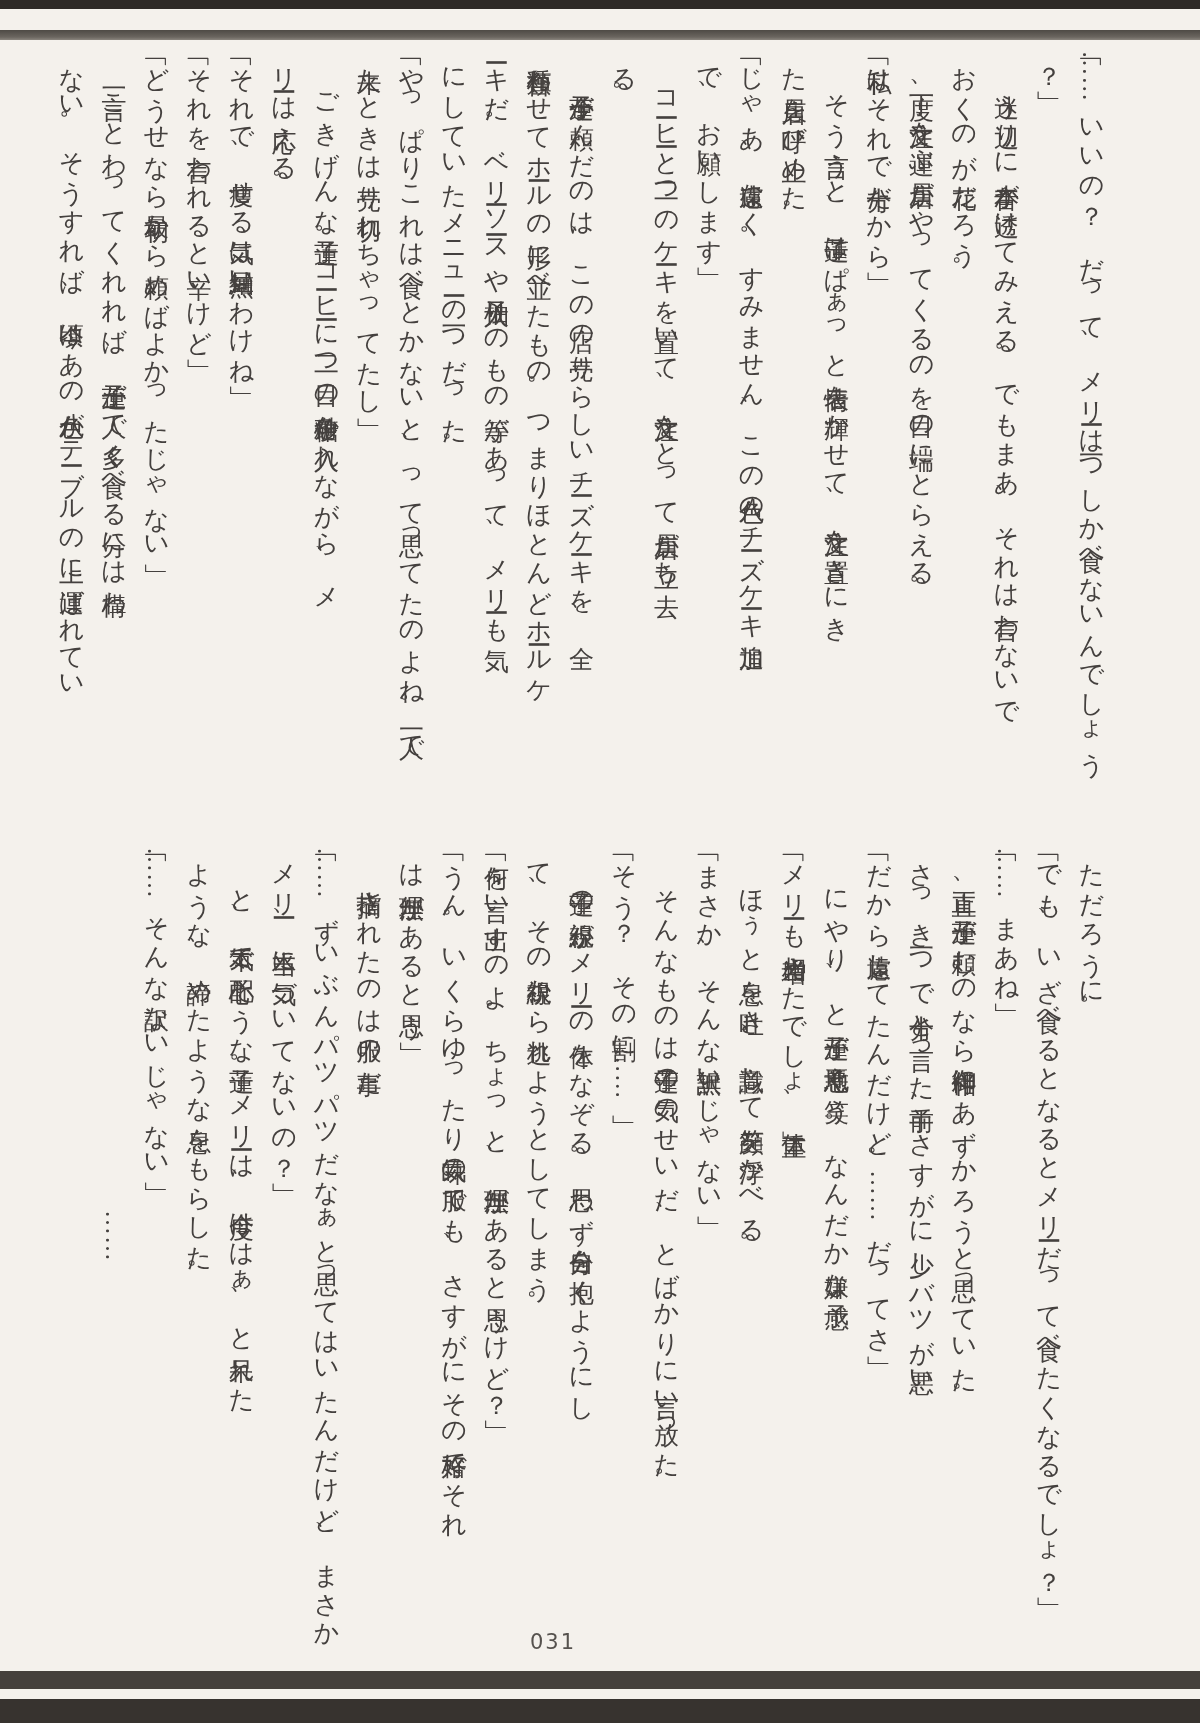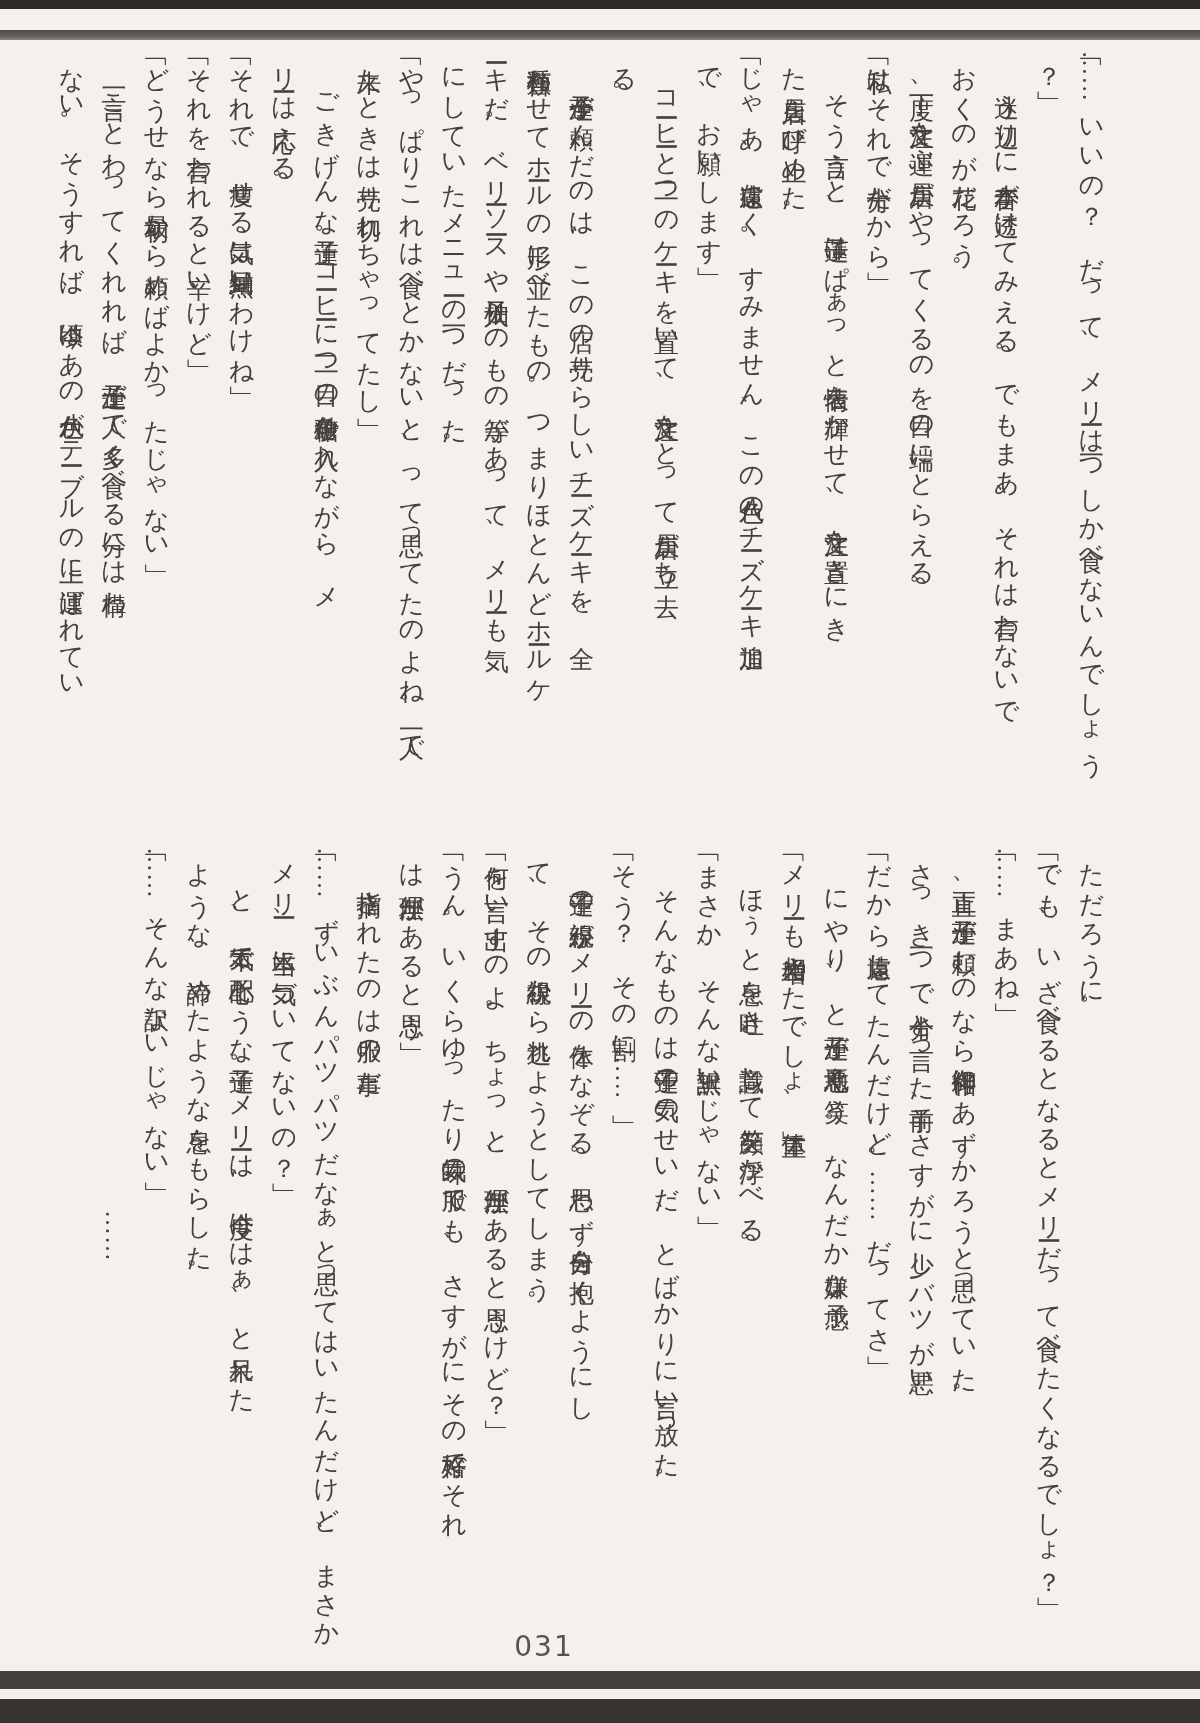"031" #page-number { font-size: 28px -> 21px; text-align: center -> right }
